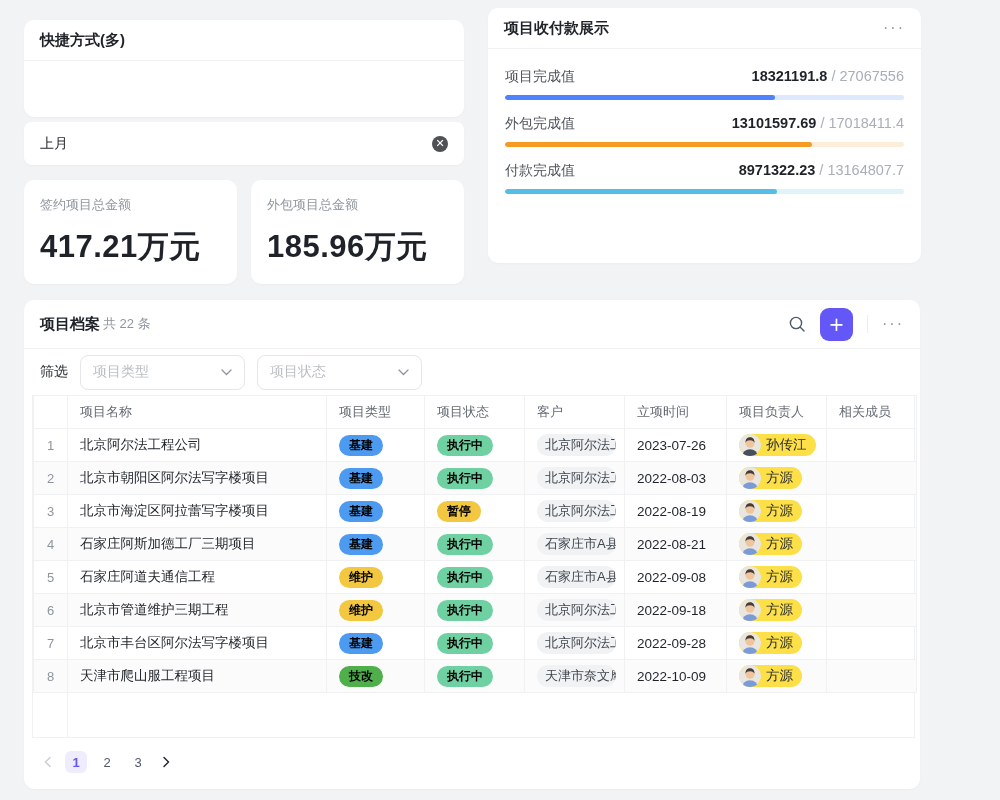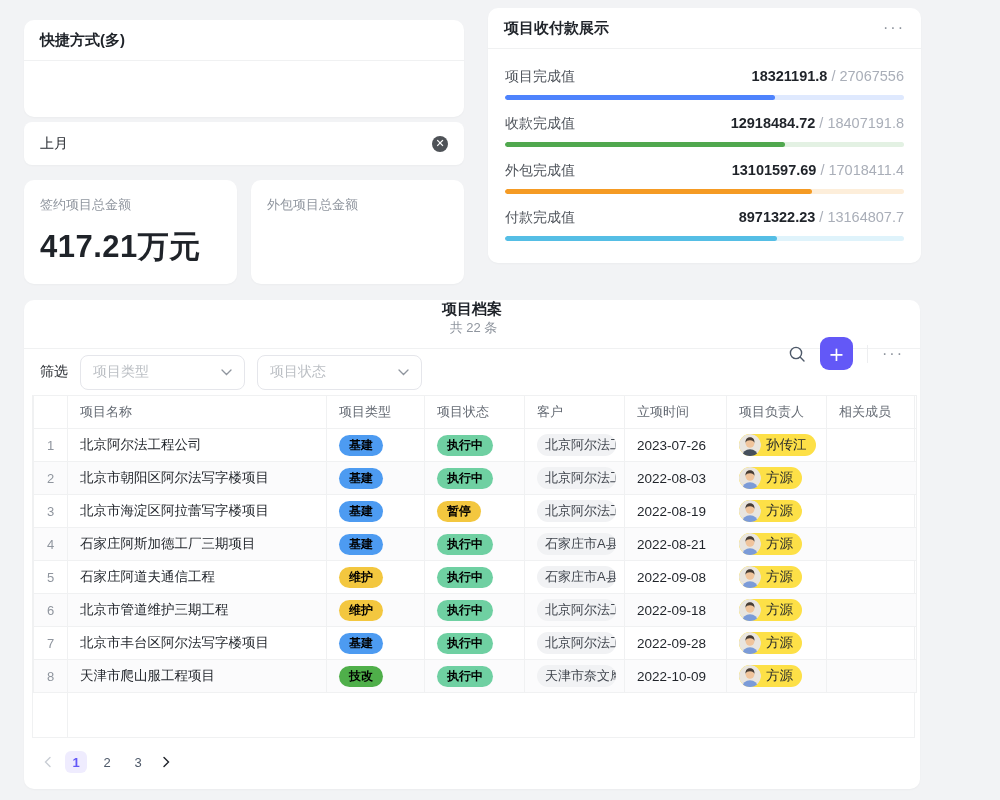"收款完成值" div.p-row { html: <div> <div> <span>收款完成值</span> <span>12918484.72 <span>/ 18407191.8</span></span> </div> <div> <span></span> </div> </div> -> none }
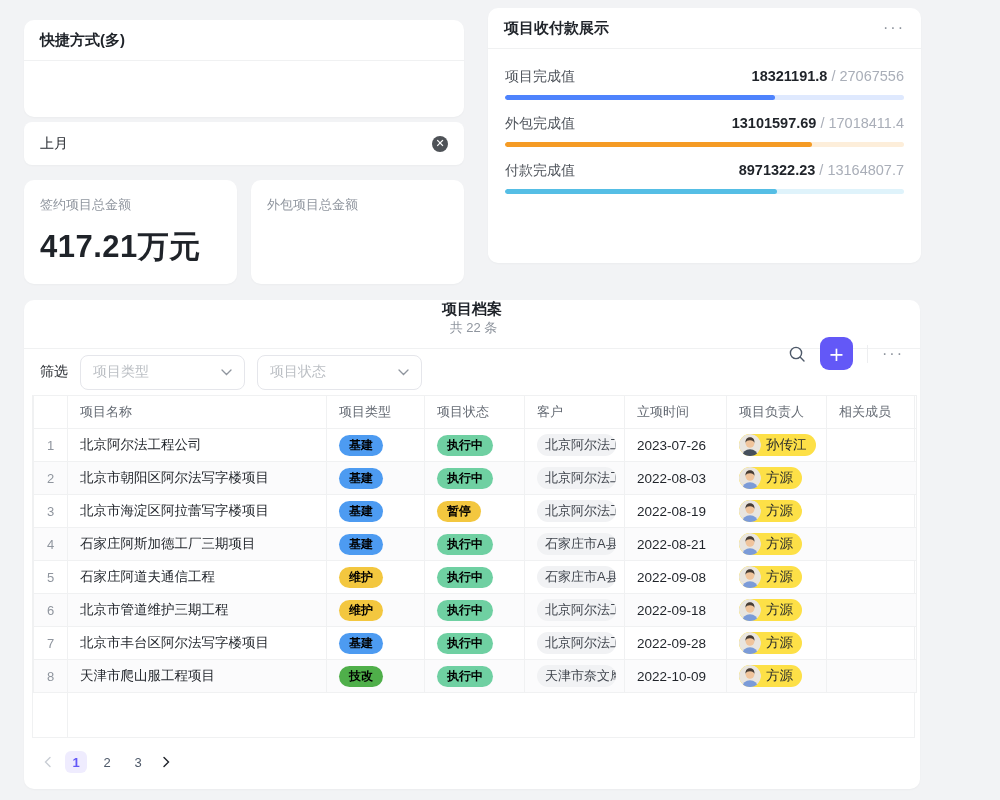"185.96万元" div.stat-value { html: none -> <div>185.96万元</div> }
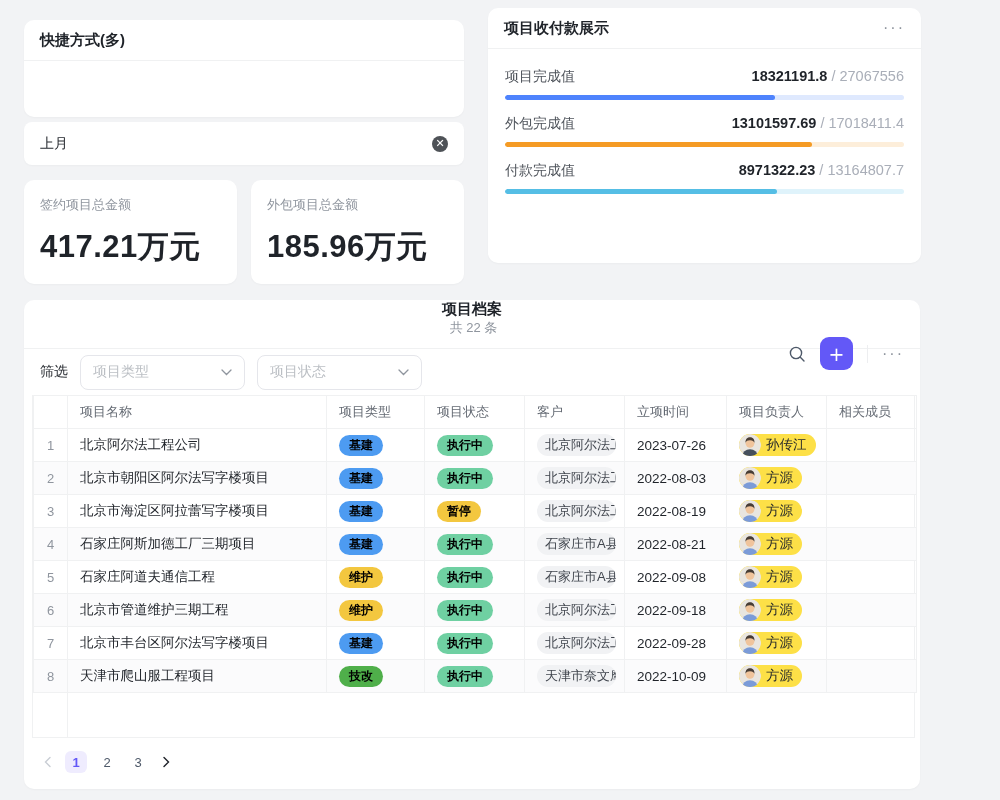"项目档案" .tc-titlebar { flex-direction: column -> none }
